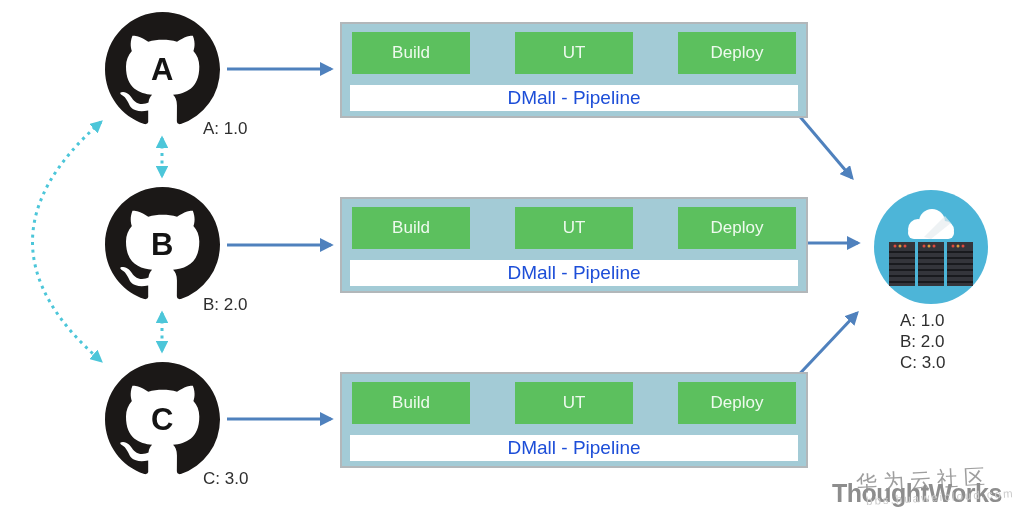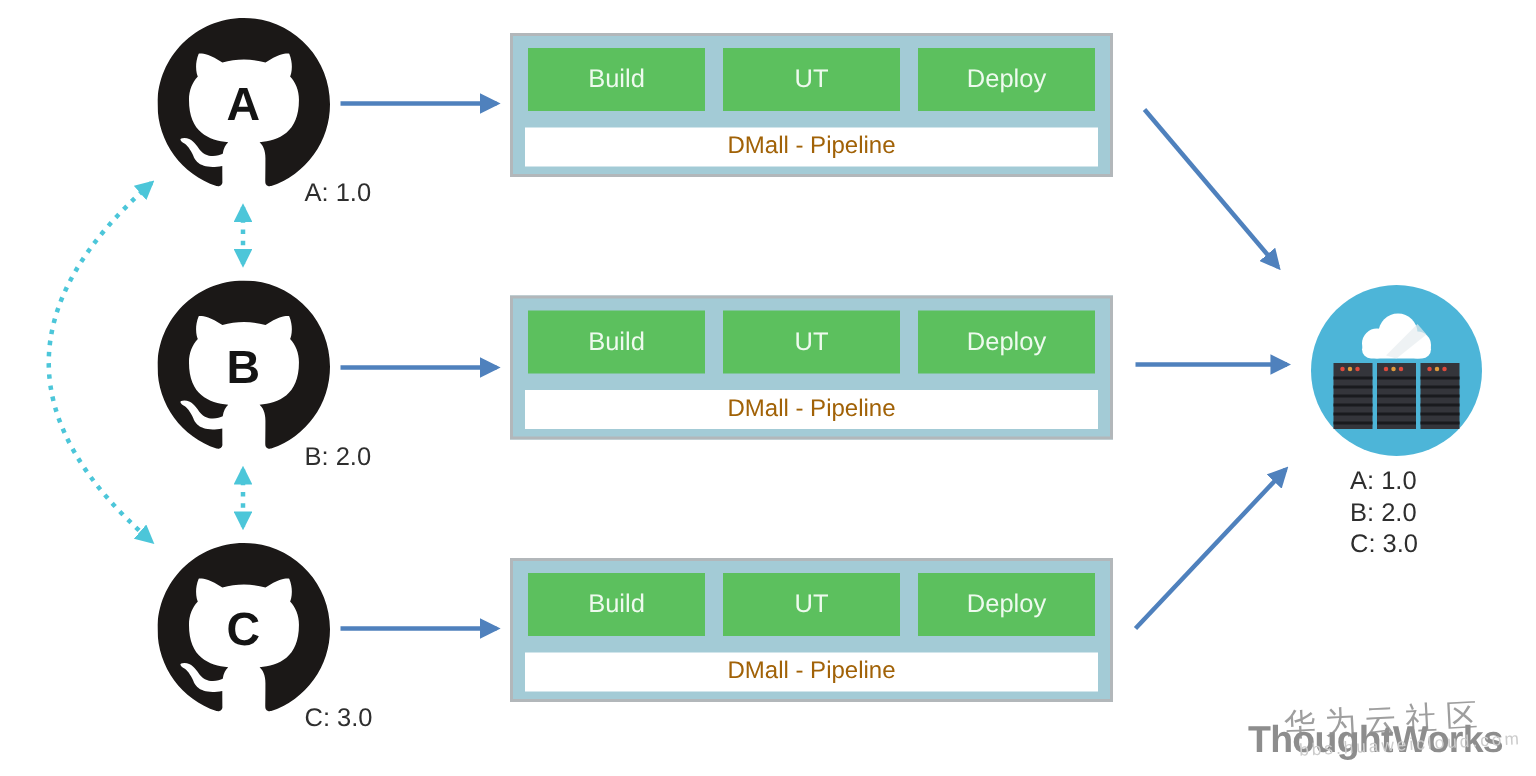"Build" .pipeline { width: 402px -> 468px }
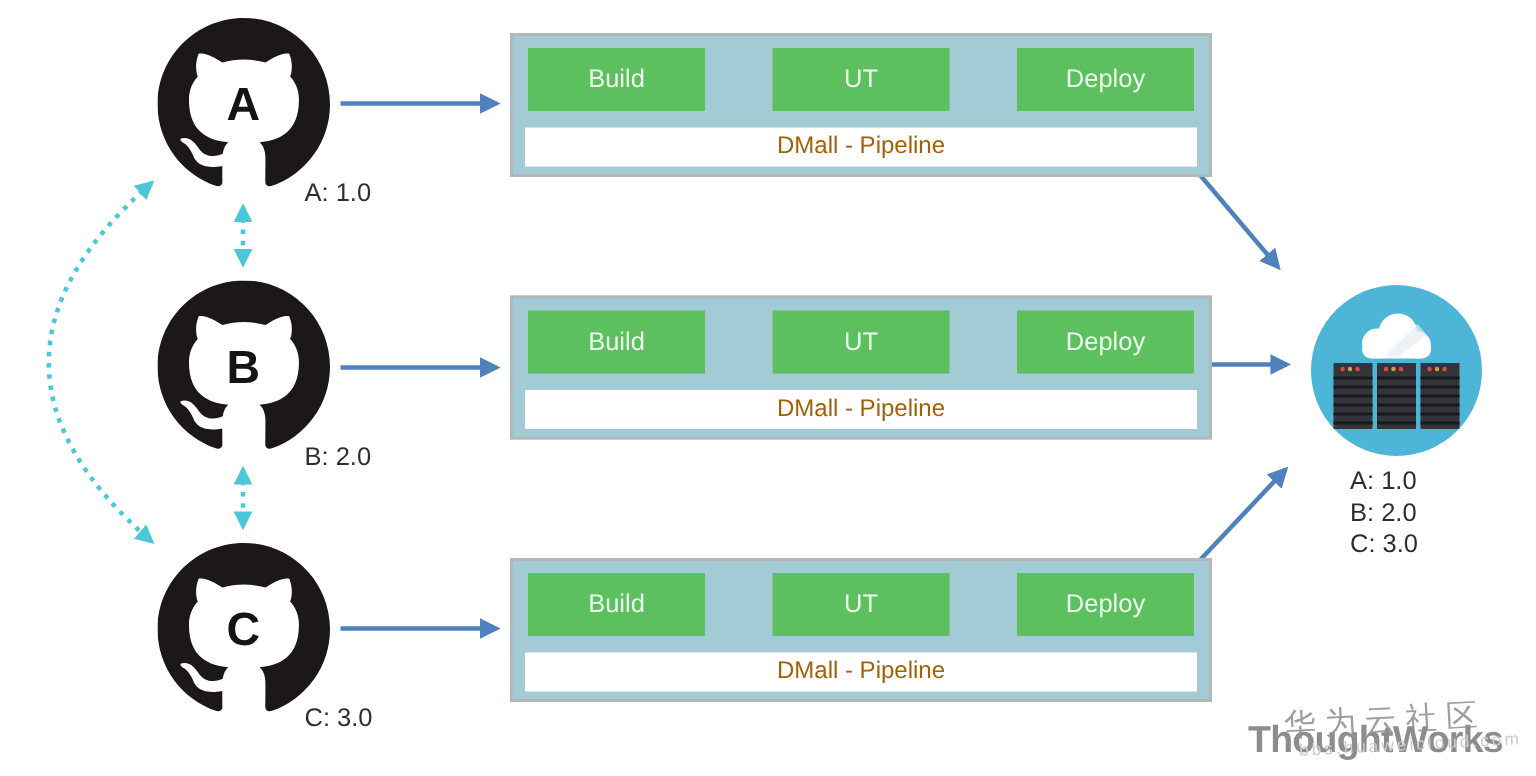"DMall - Pipeline" .pipeline-label { color: #a16207 -> #1d4ed8; font-size: 16px -> 19px }
